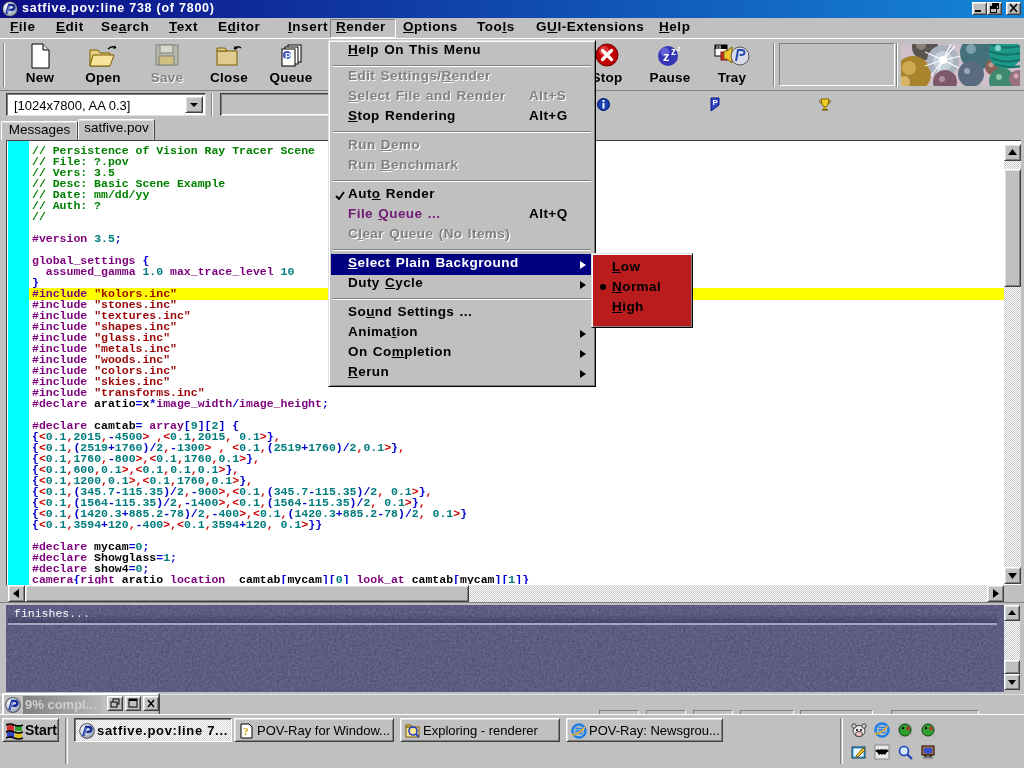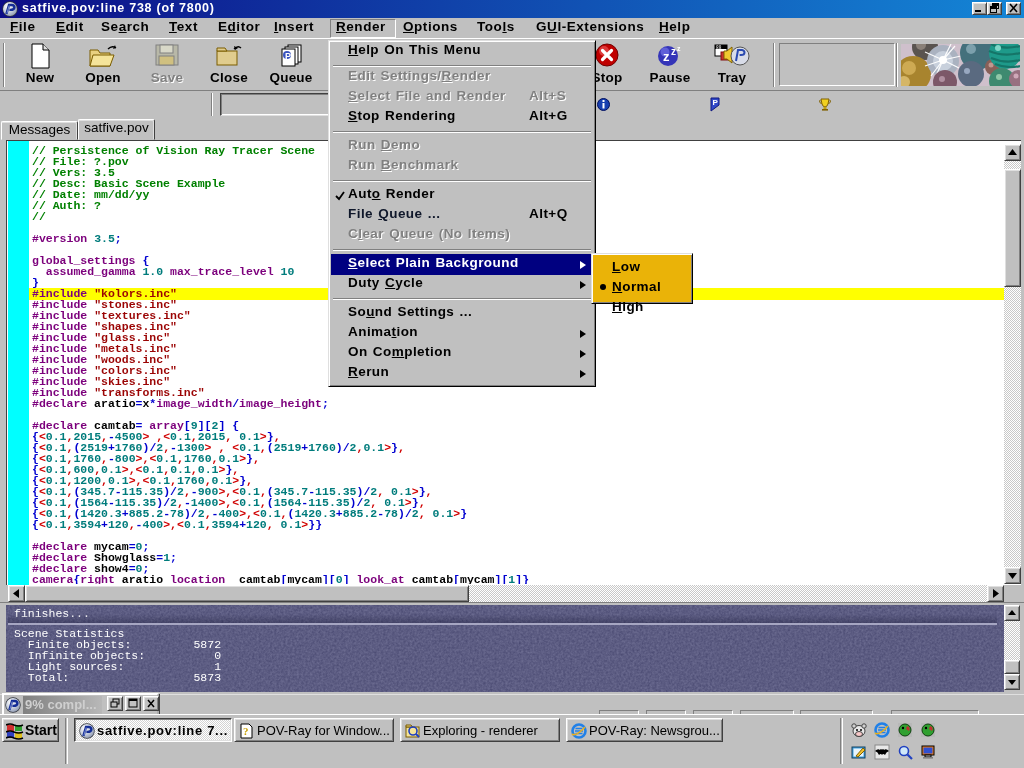"Insert" span.mi { left: 274px -> 288px }
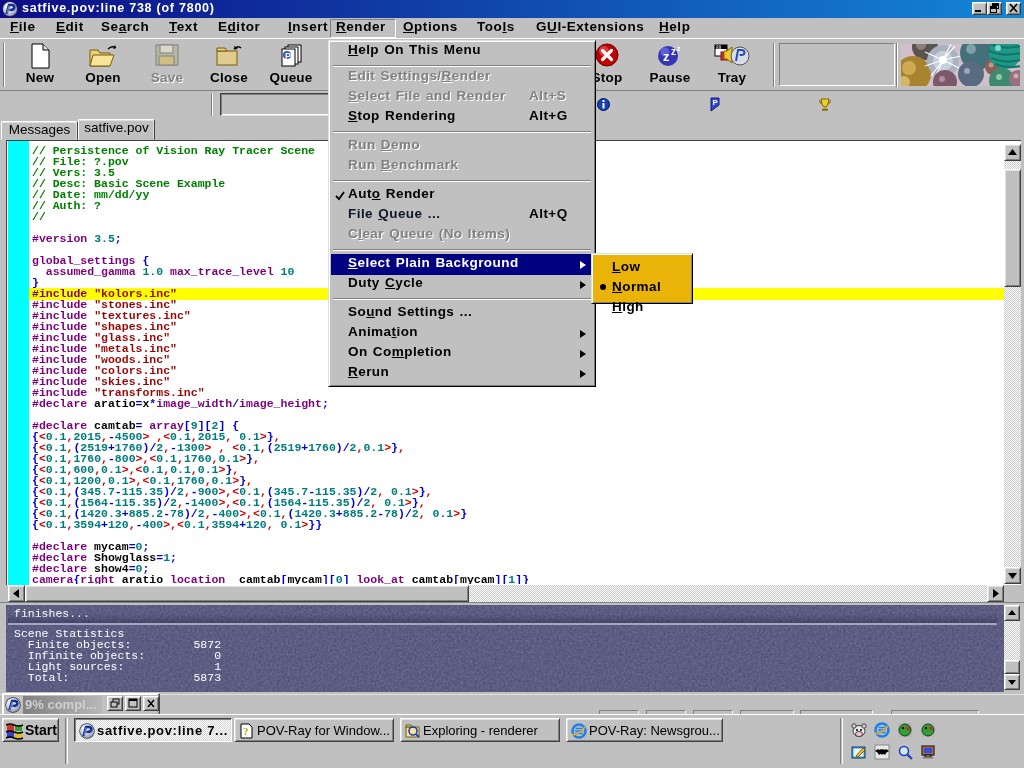"[1024x7800, AA 0.3]" div { html: none -> <div> <span>[1024x7800, AA 0.3]</span> <div><svg> <path></path> </svg></div> </div> }
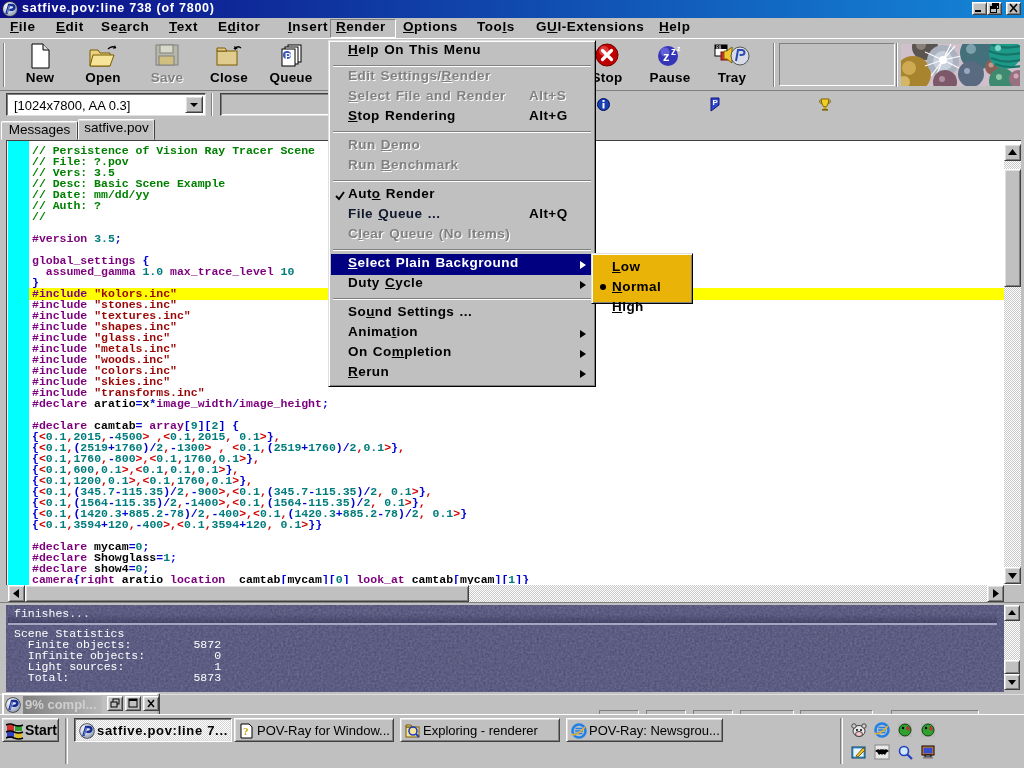"File Queue ..." span { color: #0f172a -> #701a75 }
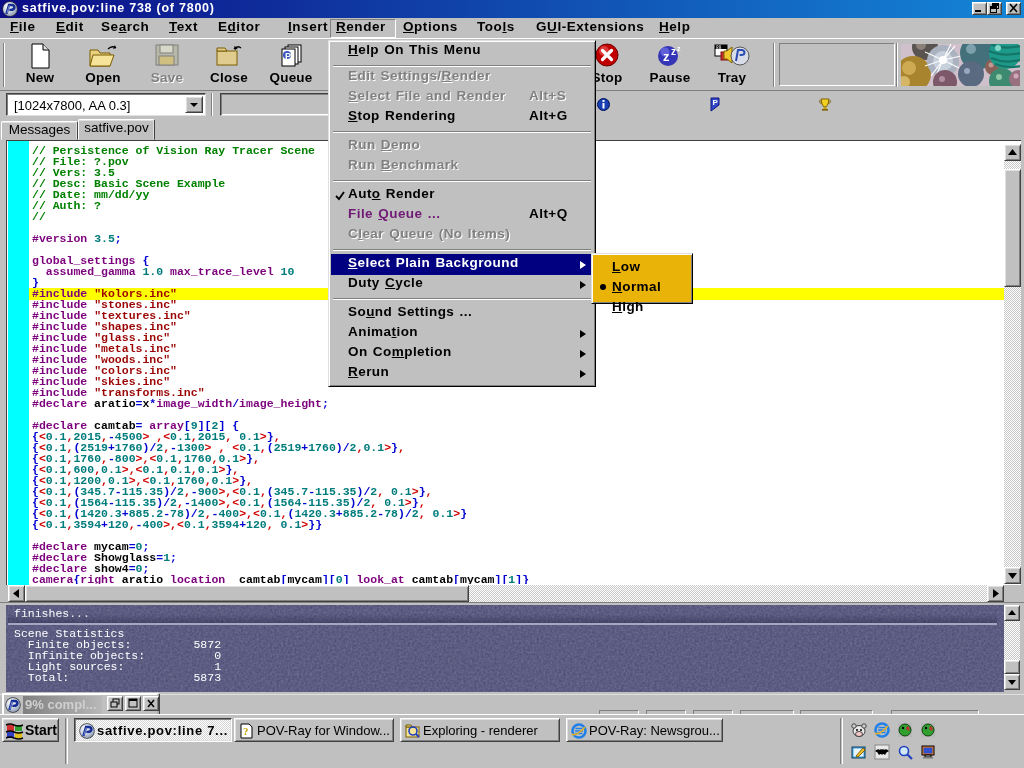"Low" div.abs { background: #eab308 -> #b91c1c; height: 51px -> 75px }
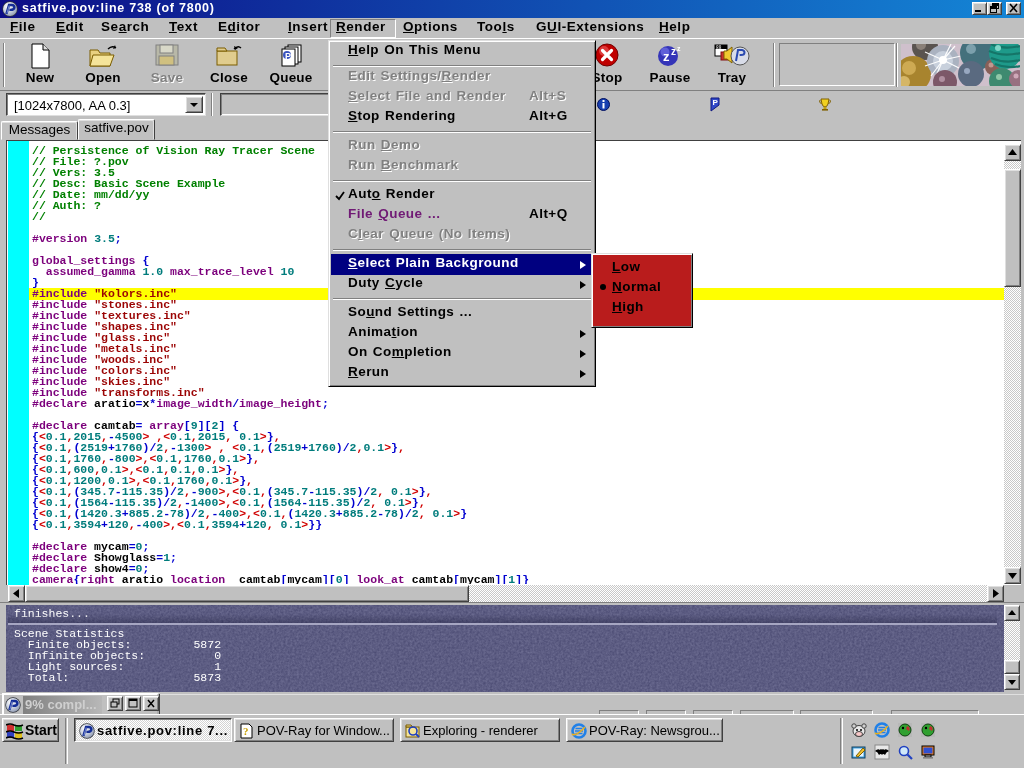"Scene Statistics" div.mono-w { html: <div>Scene Statistics Finite objects: 5872 Infinite objects: 0 Light sources: 1 Total: 5873</div> -> none }
